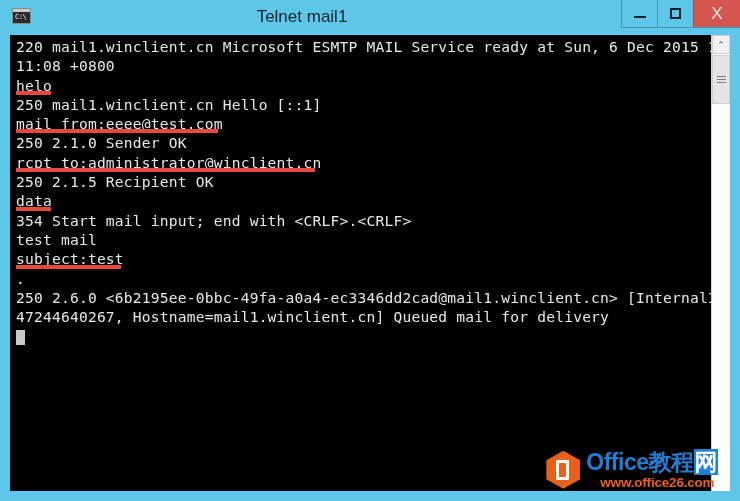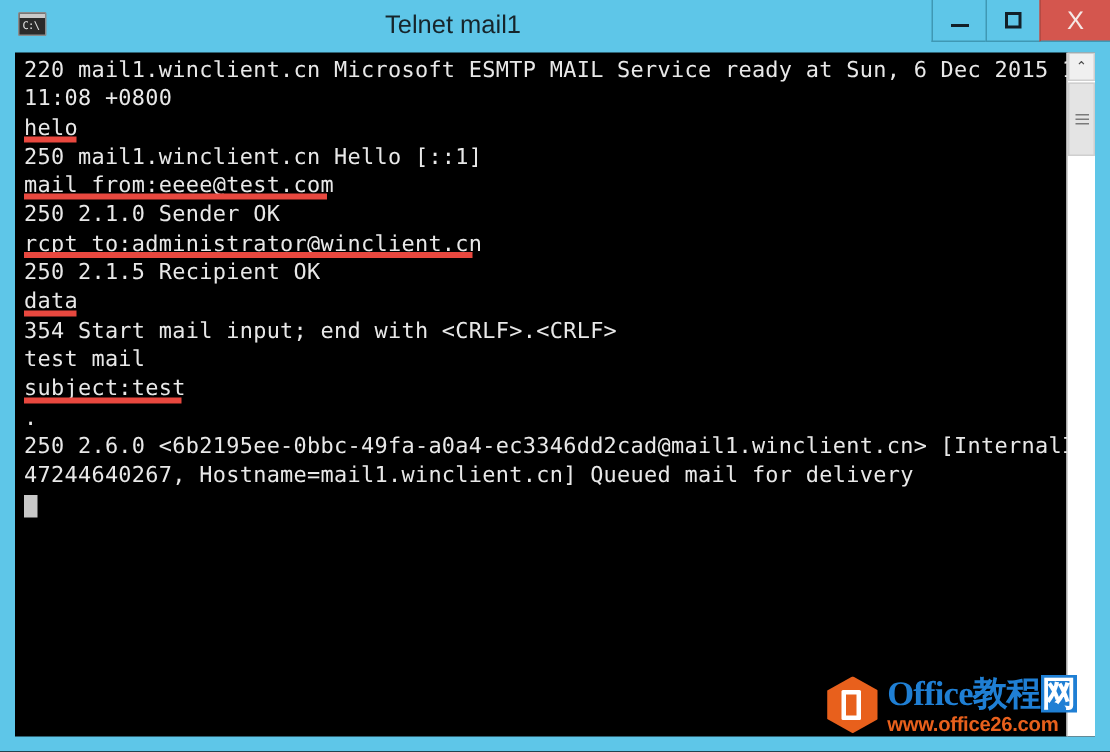"Office教程网" #wm-line1 { font-family: Liberation Serif, serif -> Liberation Sans, sans-serif }
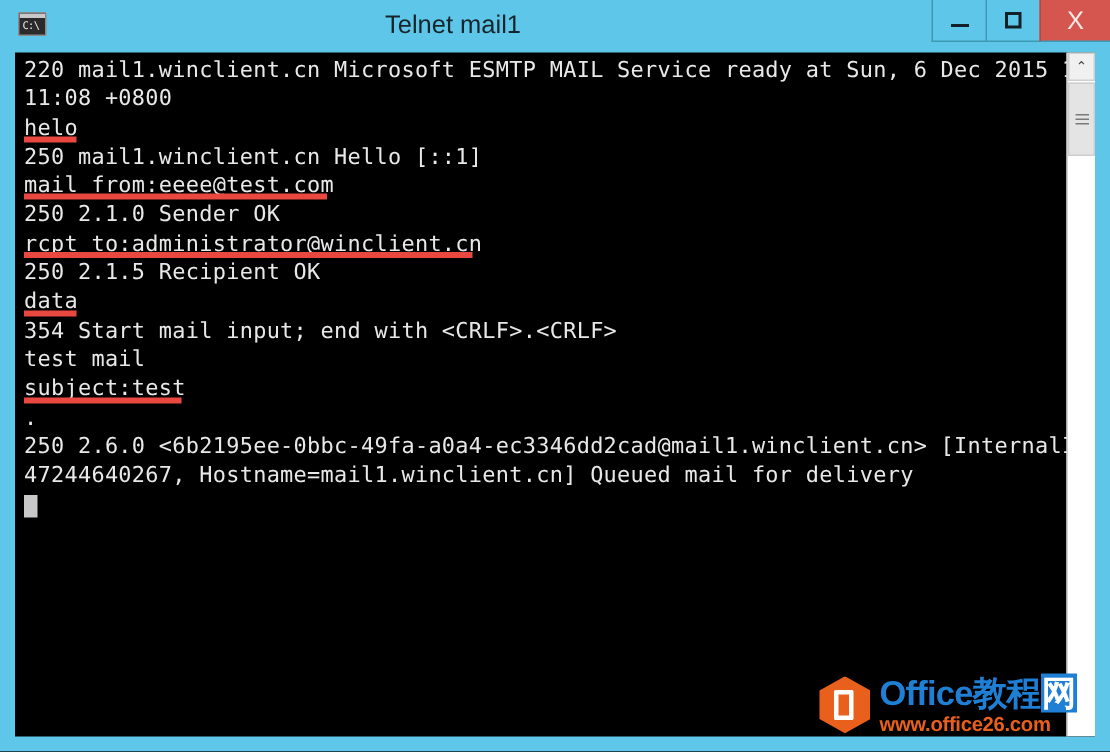"www.office26.com" #wm-line2 { margin-left: none -> 14px }
